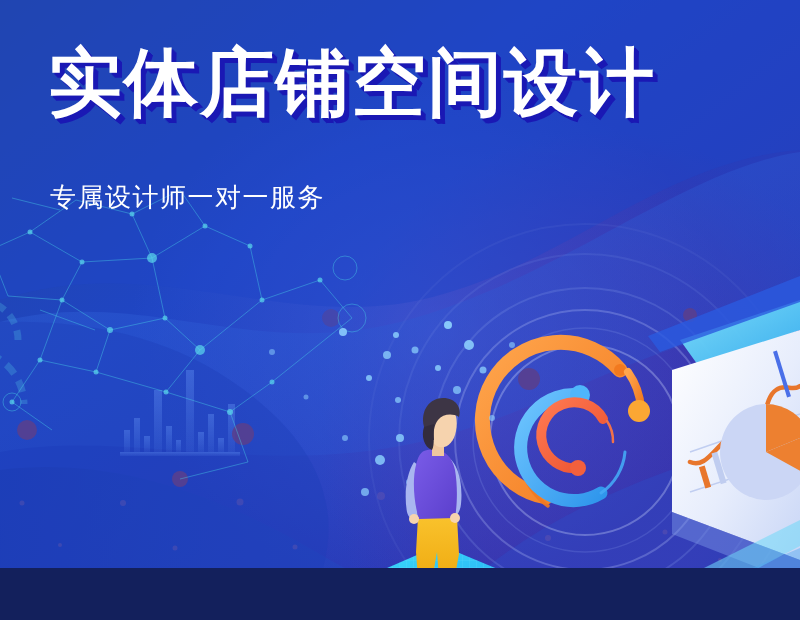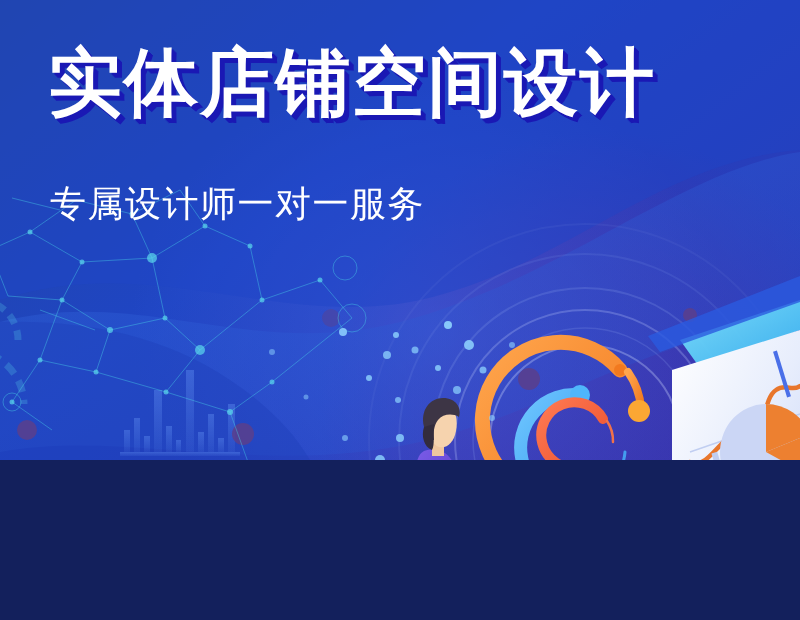"实体店铺空间设计" #banner { height: 460px -> 568px }
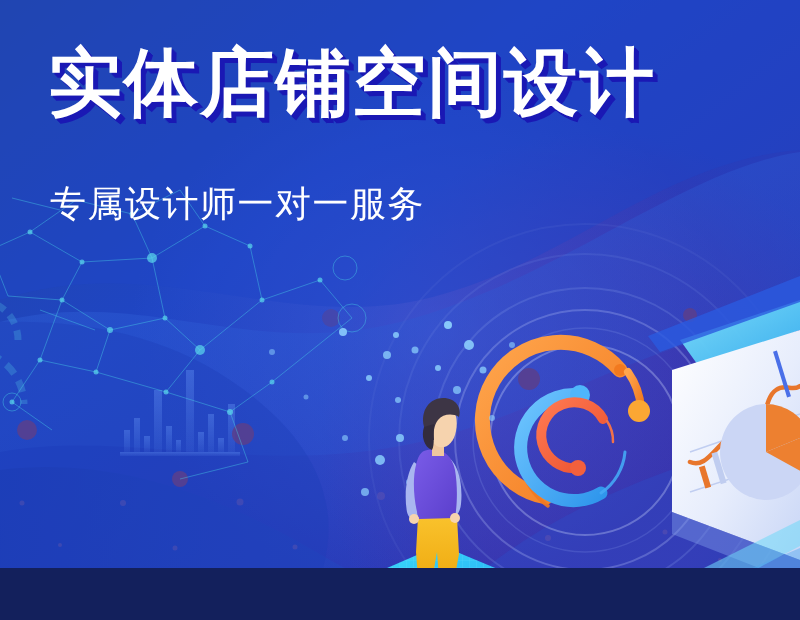"专属设计师一对一服务" #subline-1, #subline-2 { font-size: 36px -> 26px }
